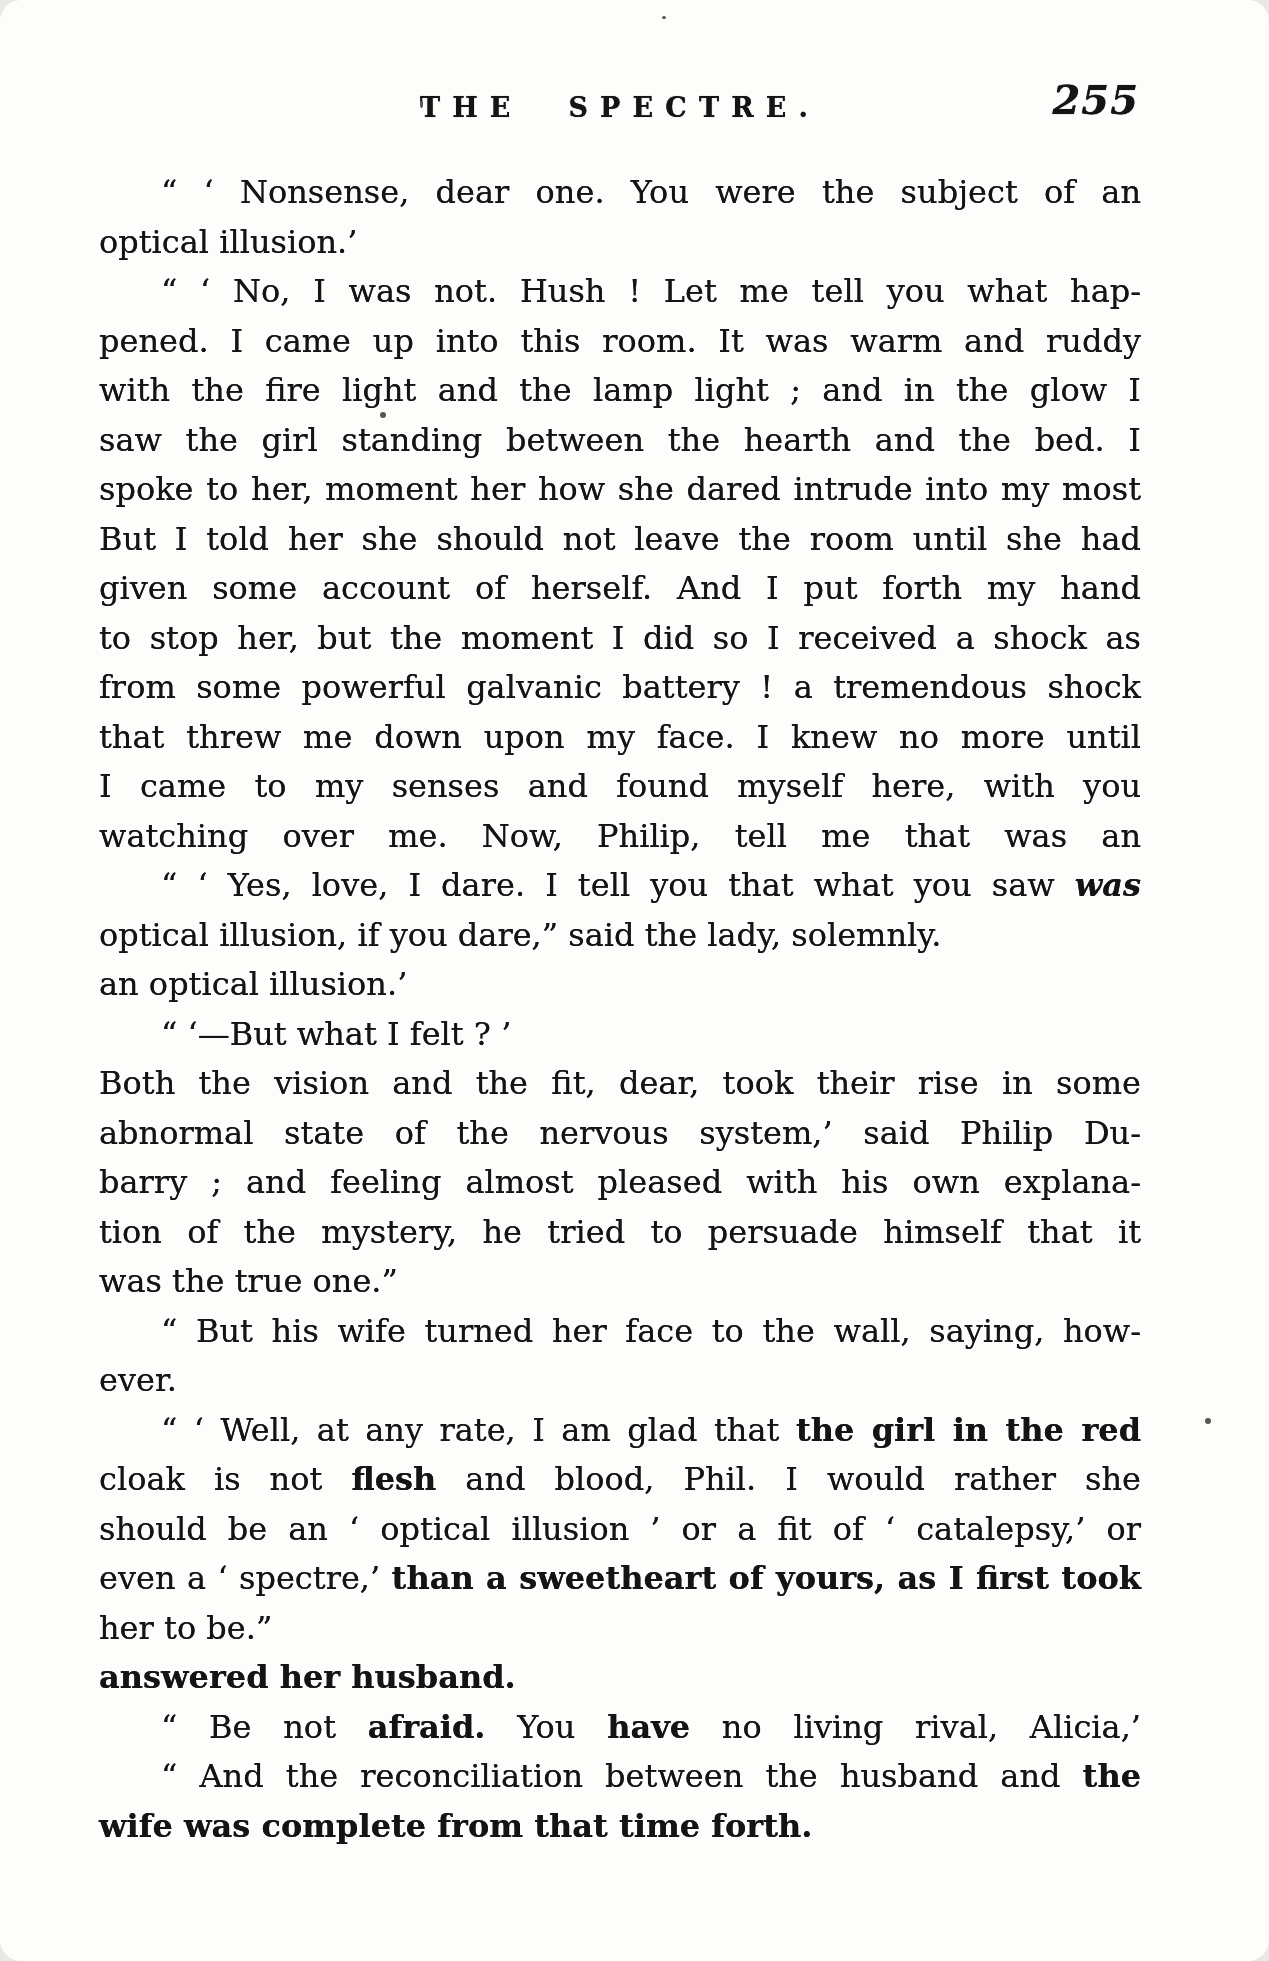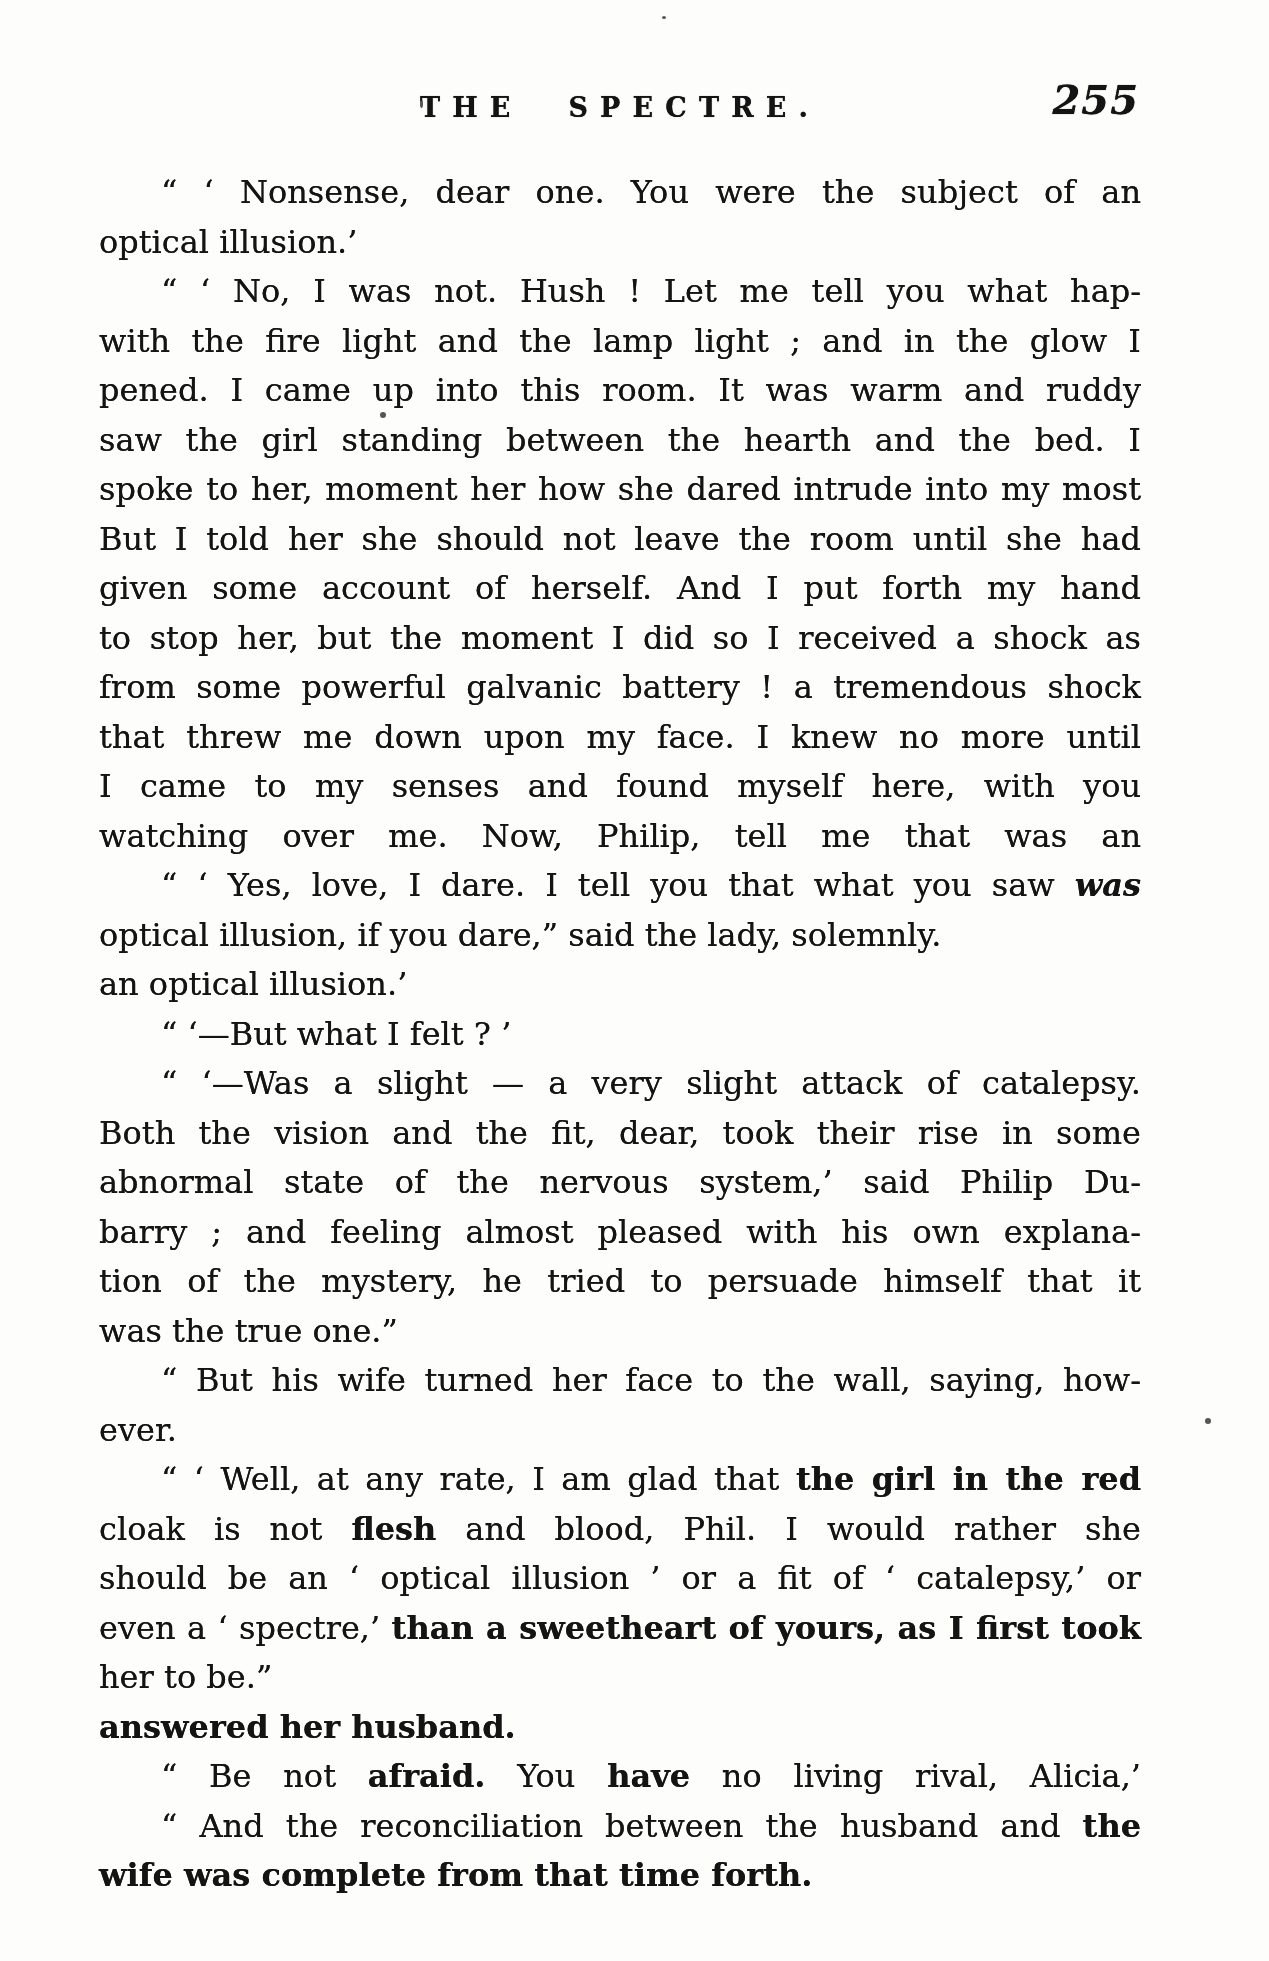"THE SPECTRE." .page { border-radius: none -> 21px }
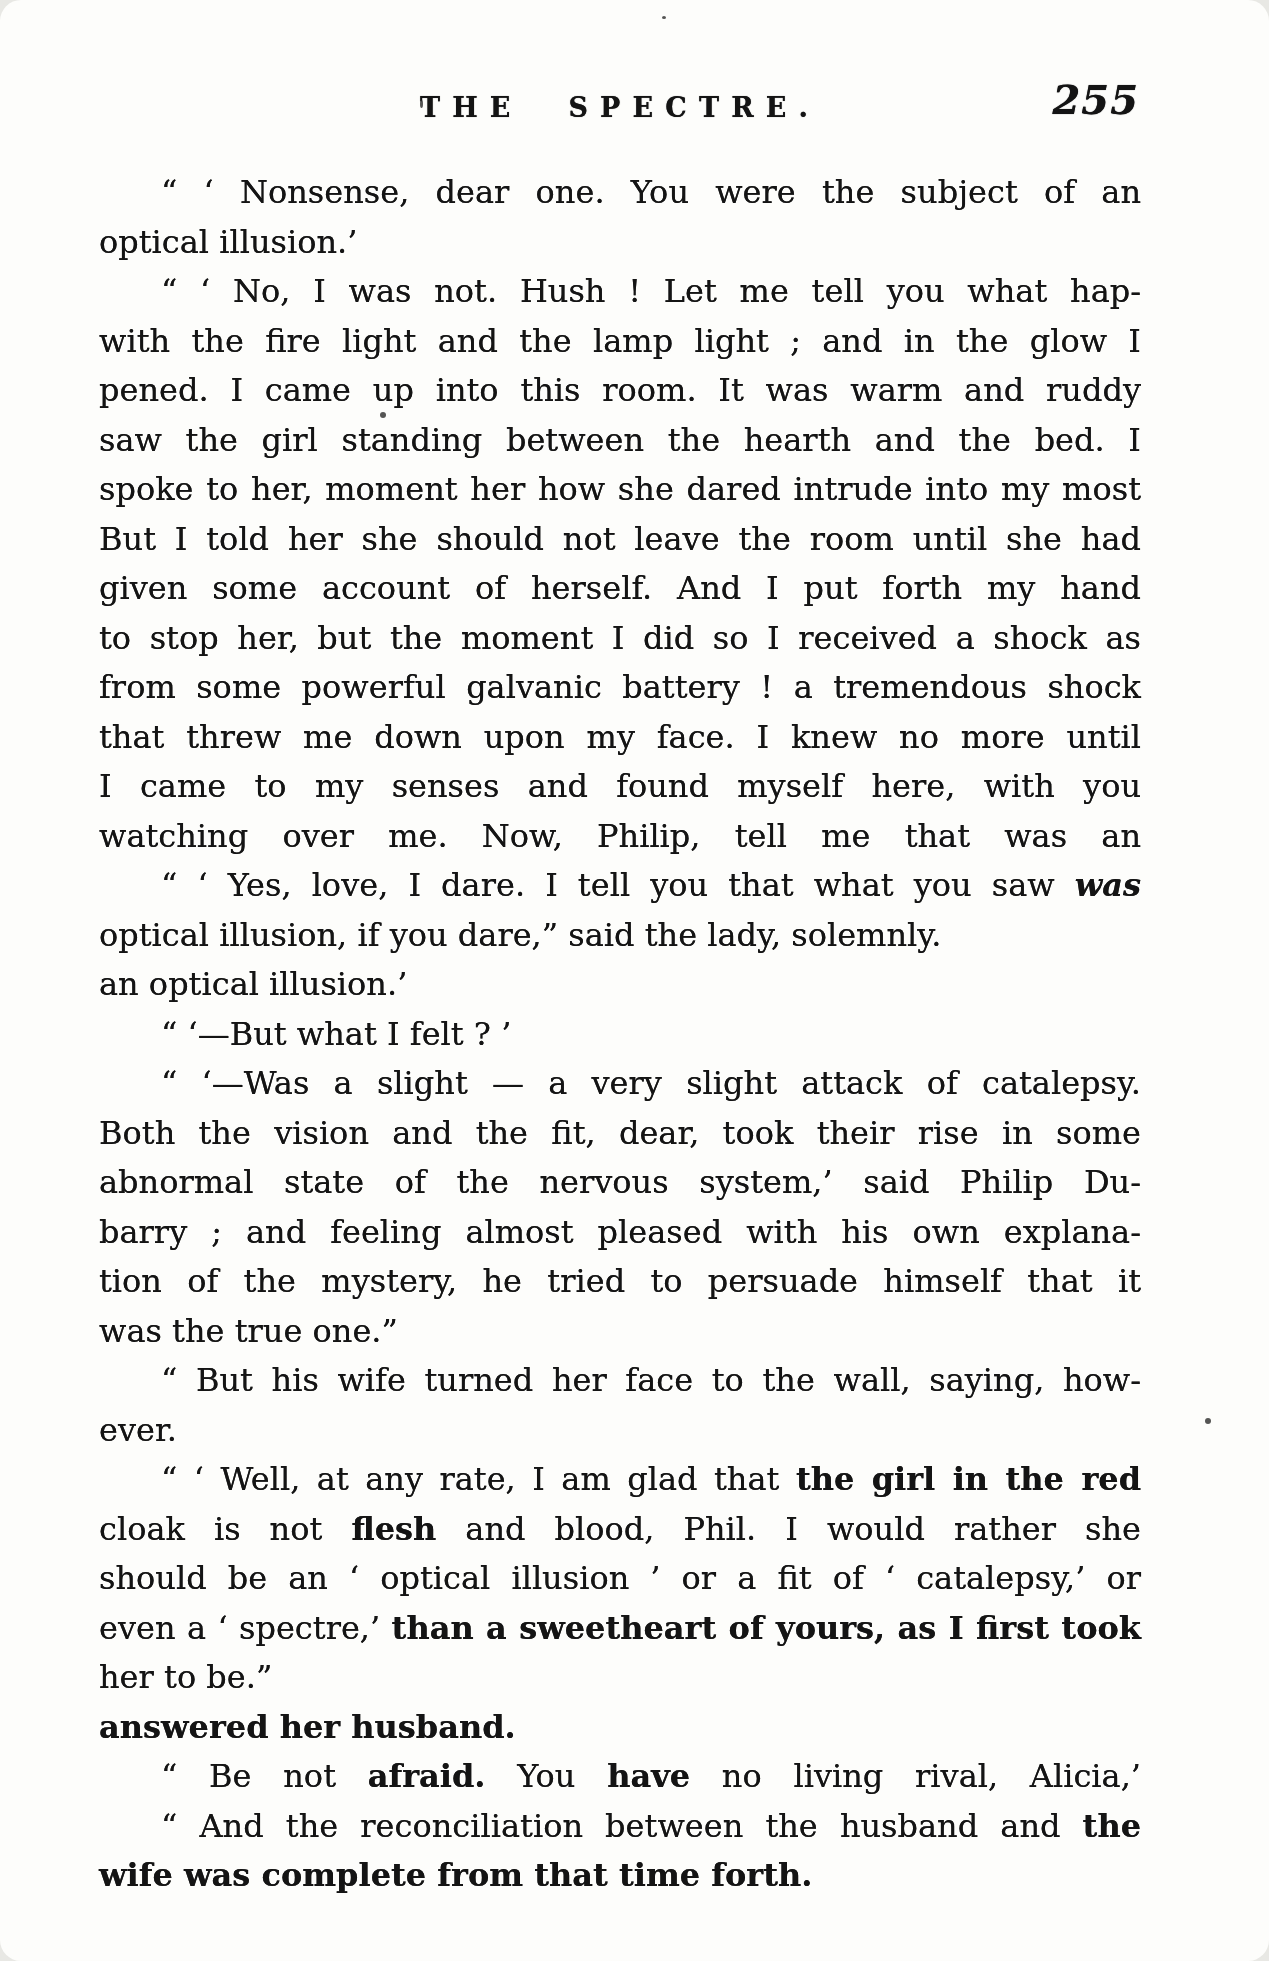"with the fire light and" div.line { order: before "pened. I came up into" -> after "pened. I came up into" }
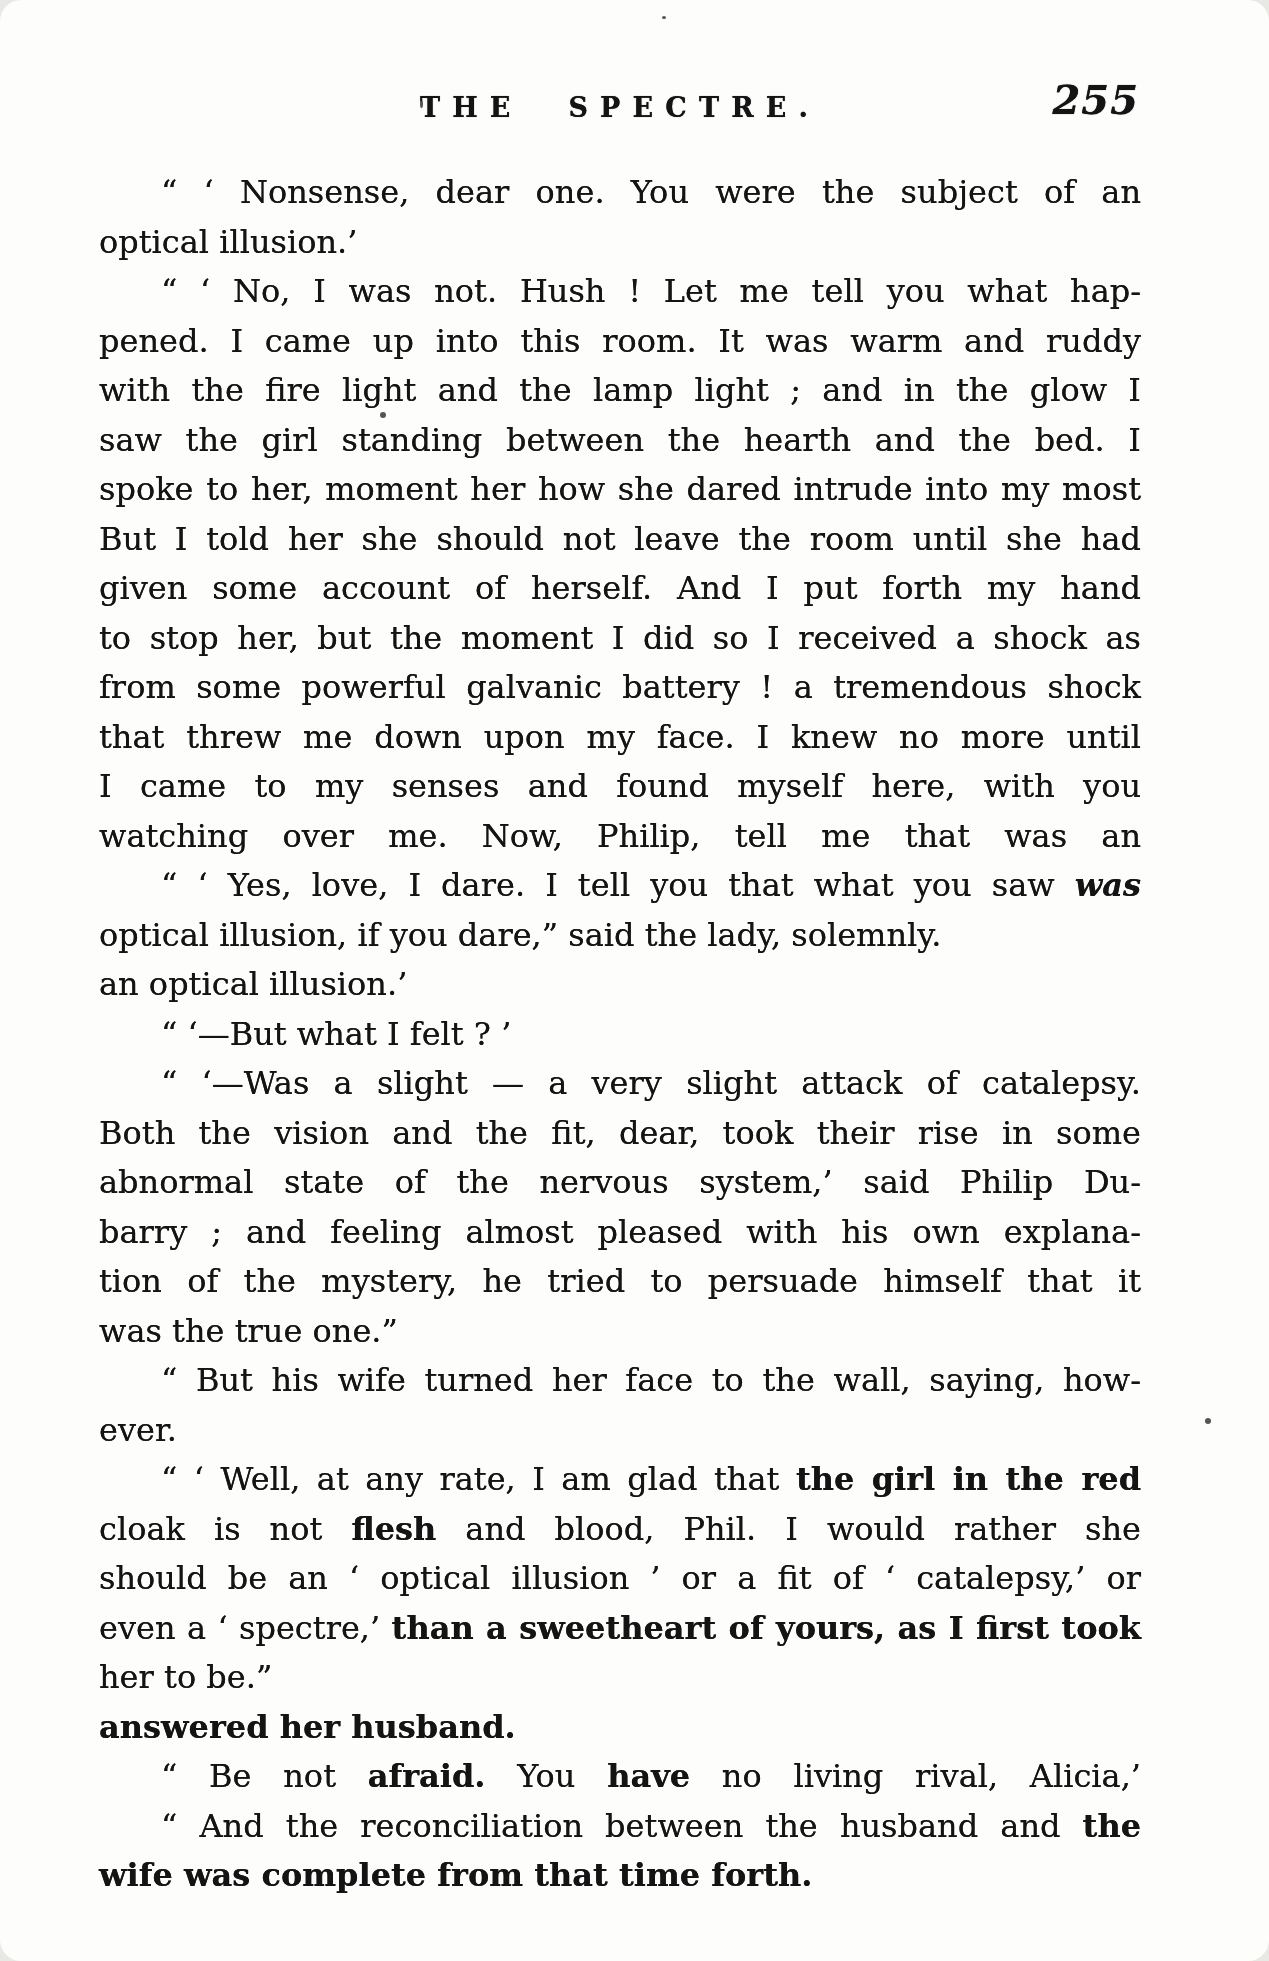"“ ‘—Was a slight —" div.line { html: <div>“ ‘—Was a slight — a very slight attack of catalepsy.</div> -> none }
